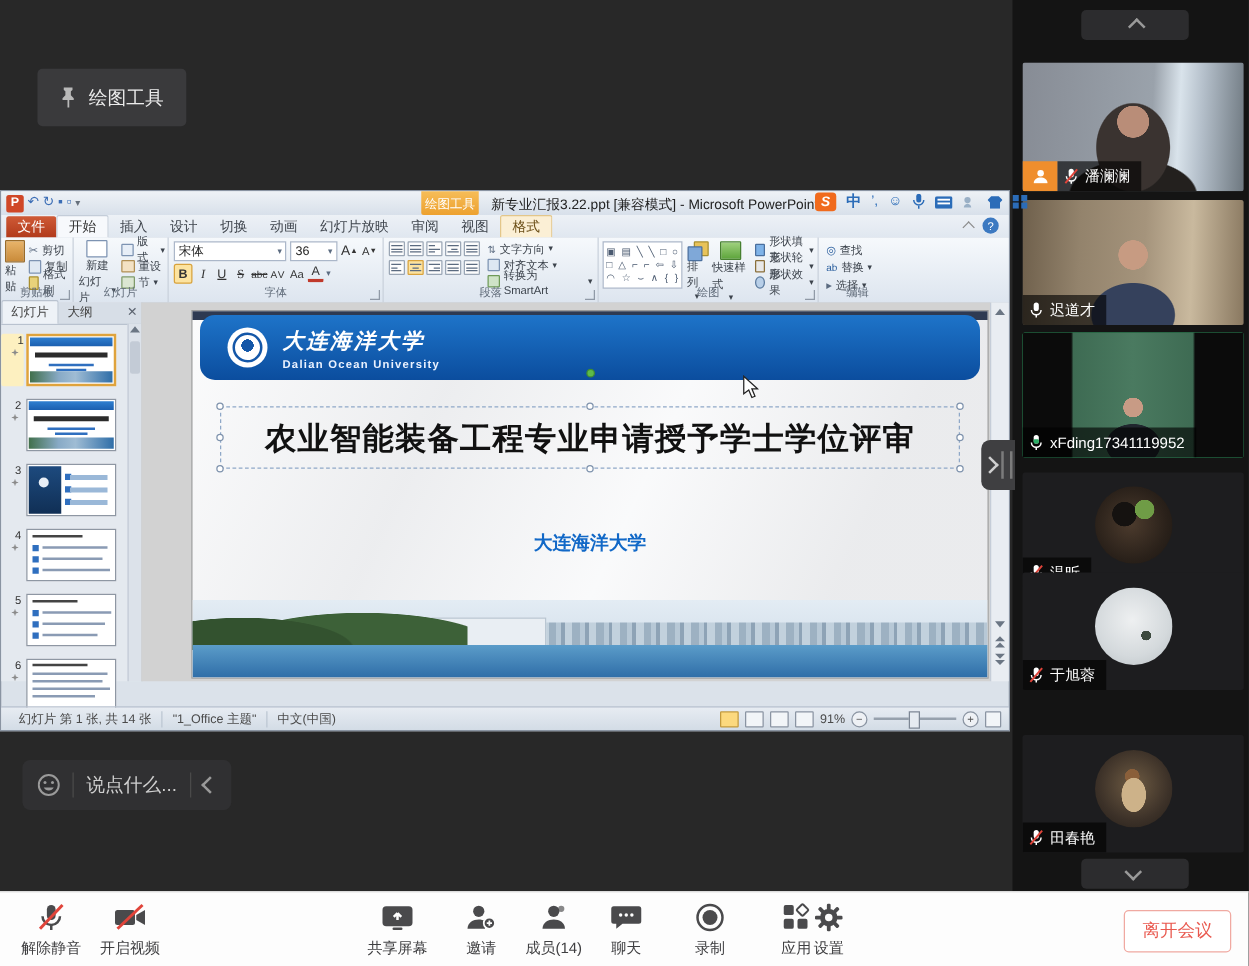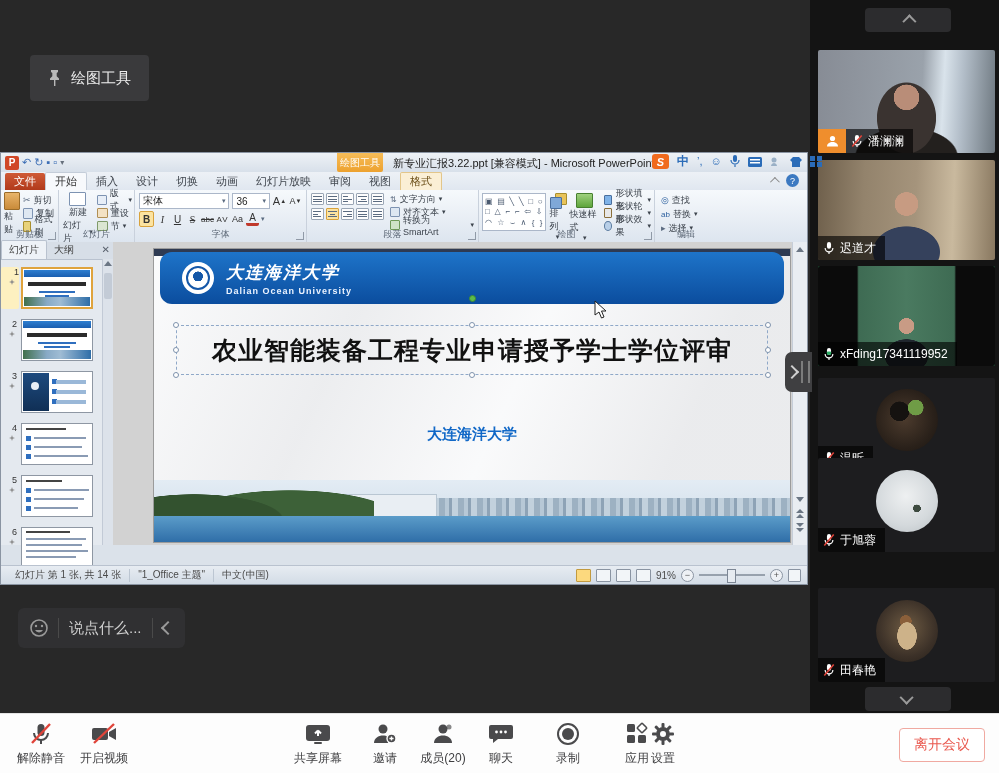"成员(20)" span.lab { text: 20 -> 14 }
